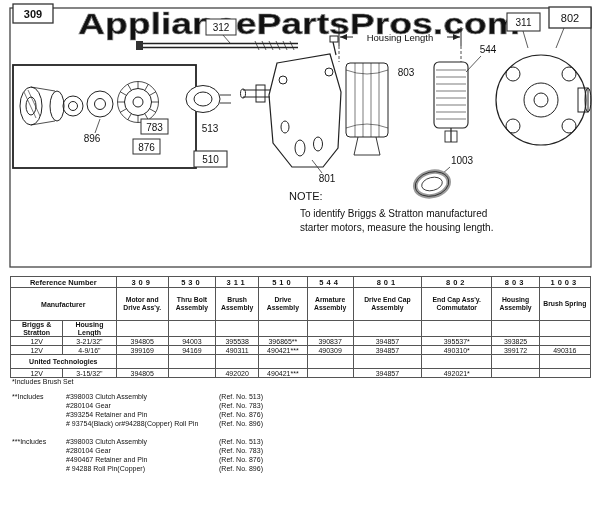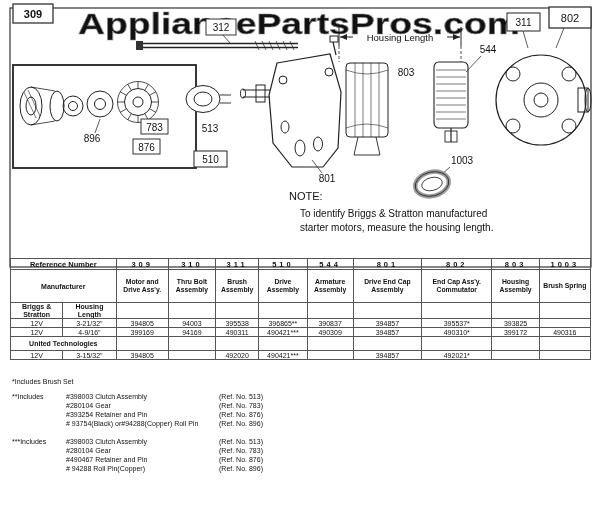"Reference Number" .parts-table { top: 258px -> 276px }
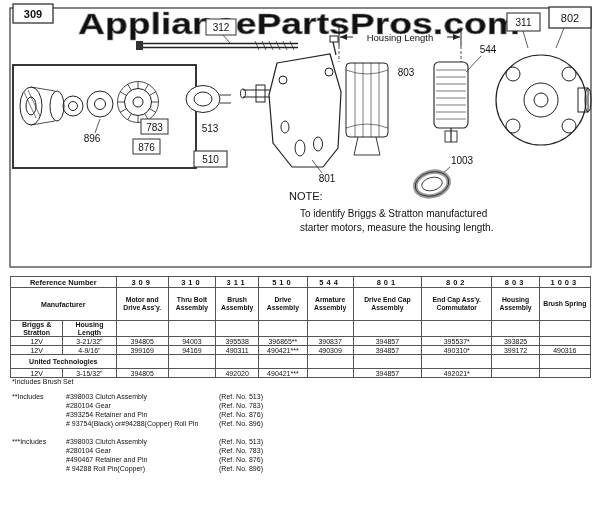"310" th.num { text: 310 -> 530 }
